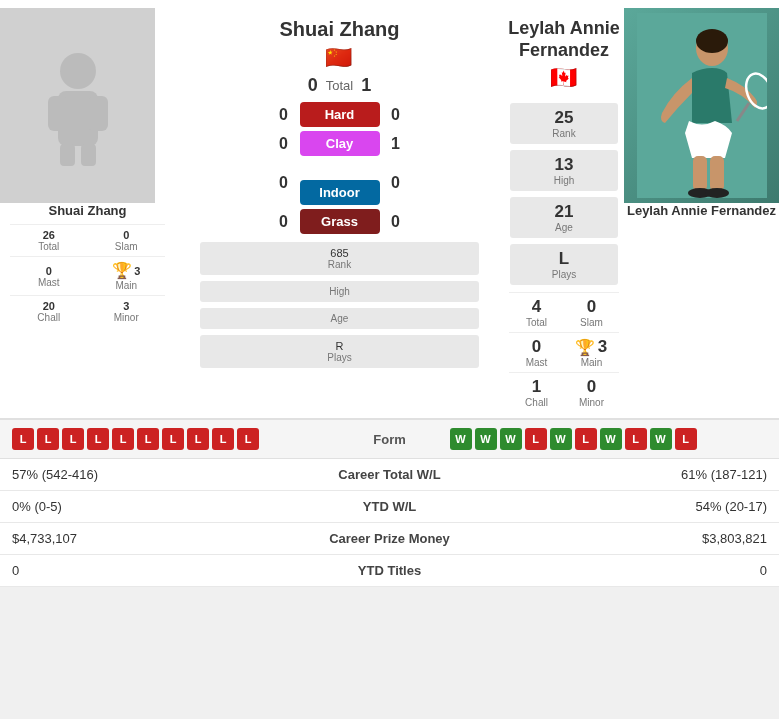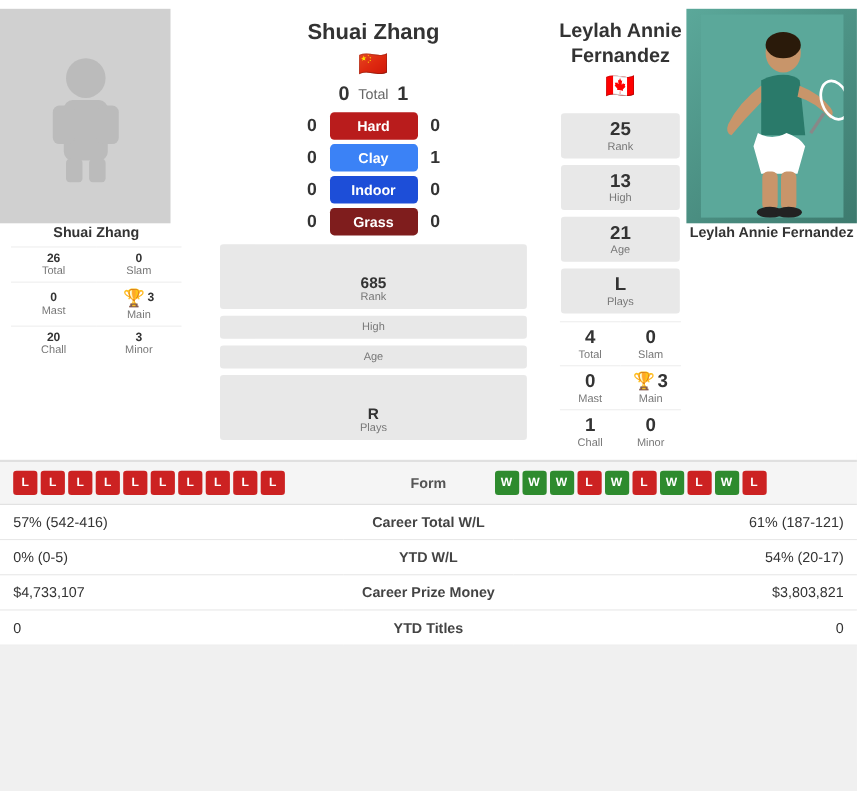"Clay" .btn-clay { background: #3b82f6 -> #d946ef }
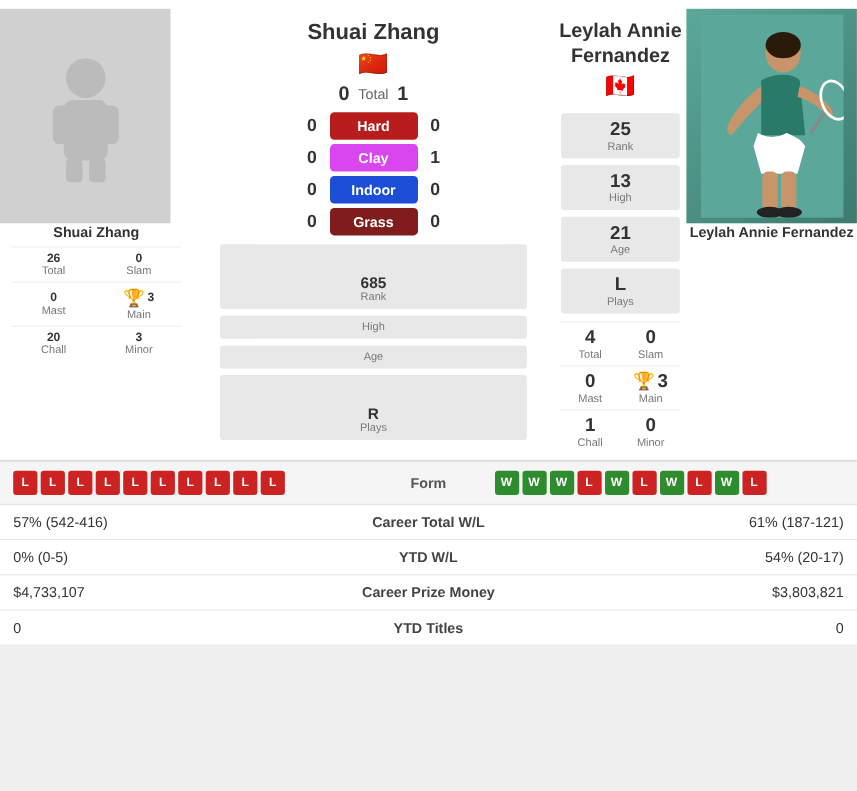"Indoor" .btn-indoor { background: #1d4ed8 -> #0369a1; margin-top: none -> 20px }
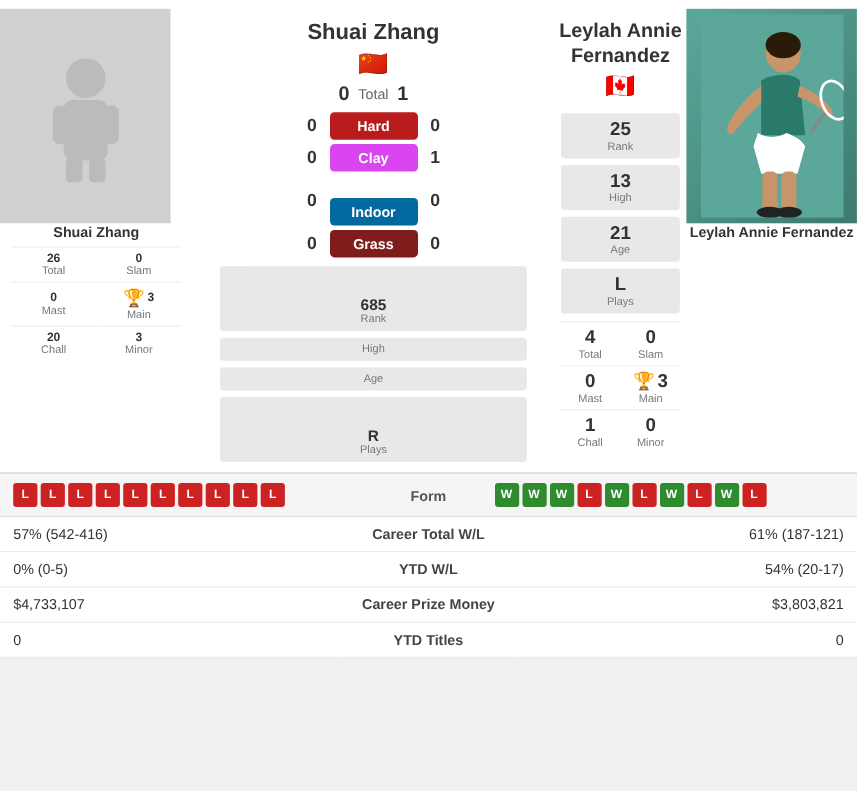"685" .center-box-val { font-size: 14px -> 11px; font-weight: bold -> normal; margin-top: 22px -> none }
